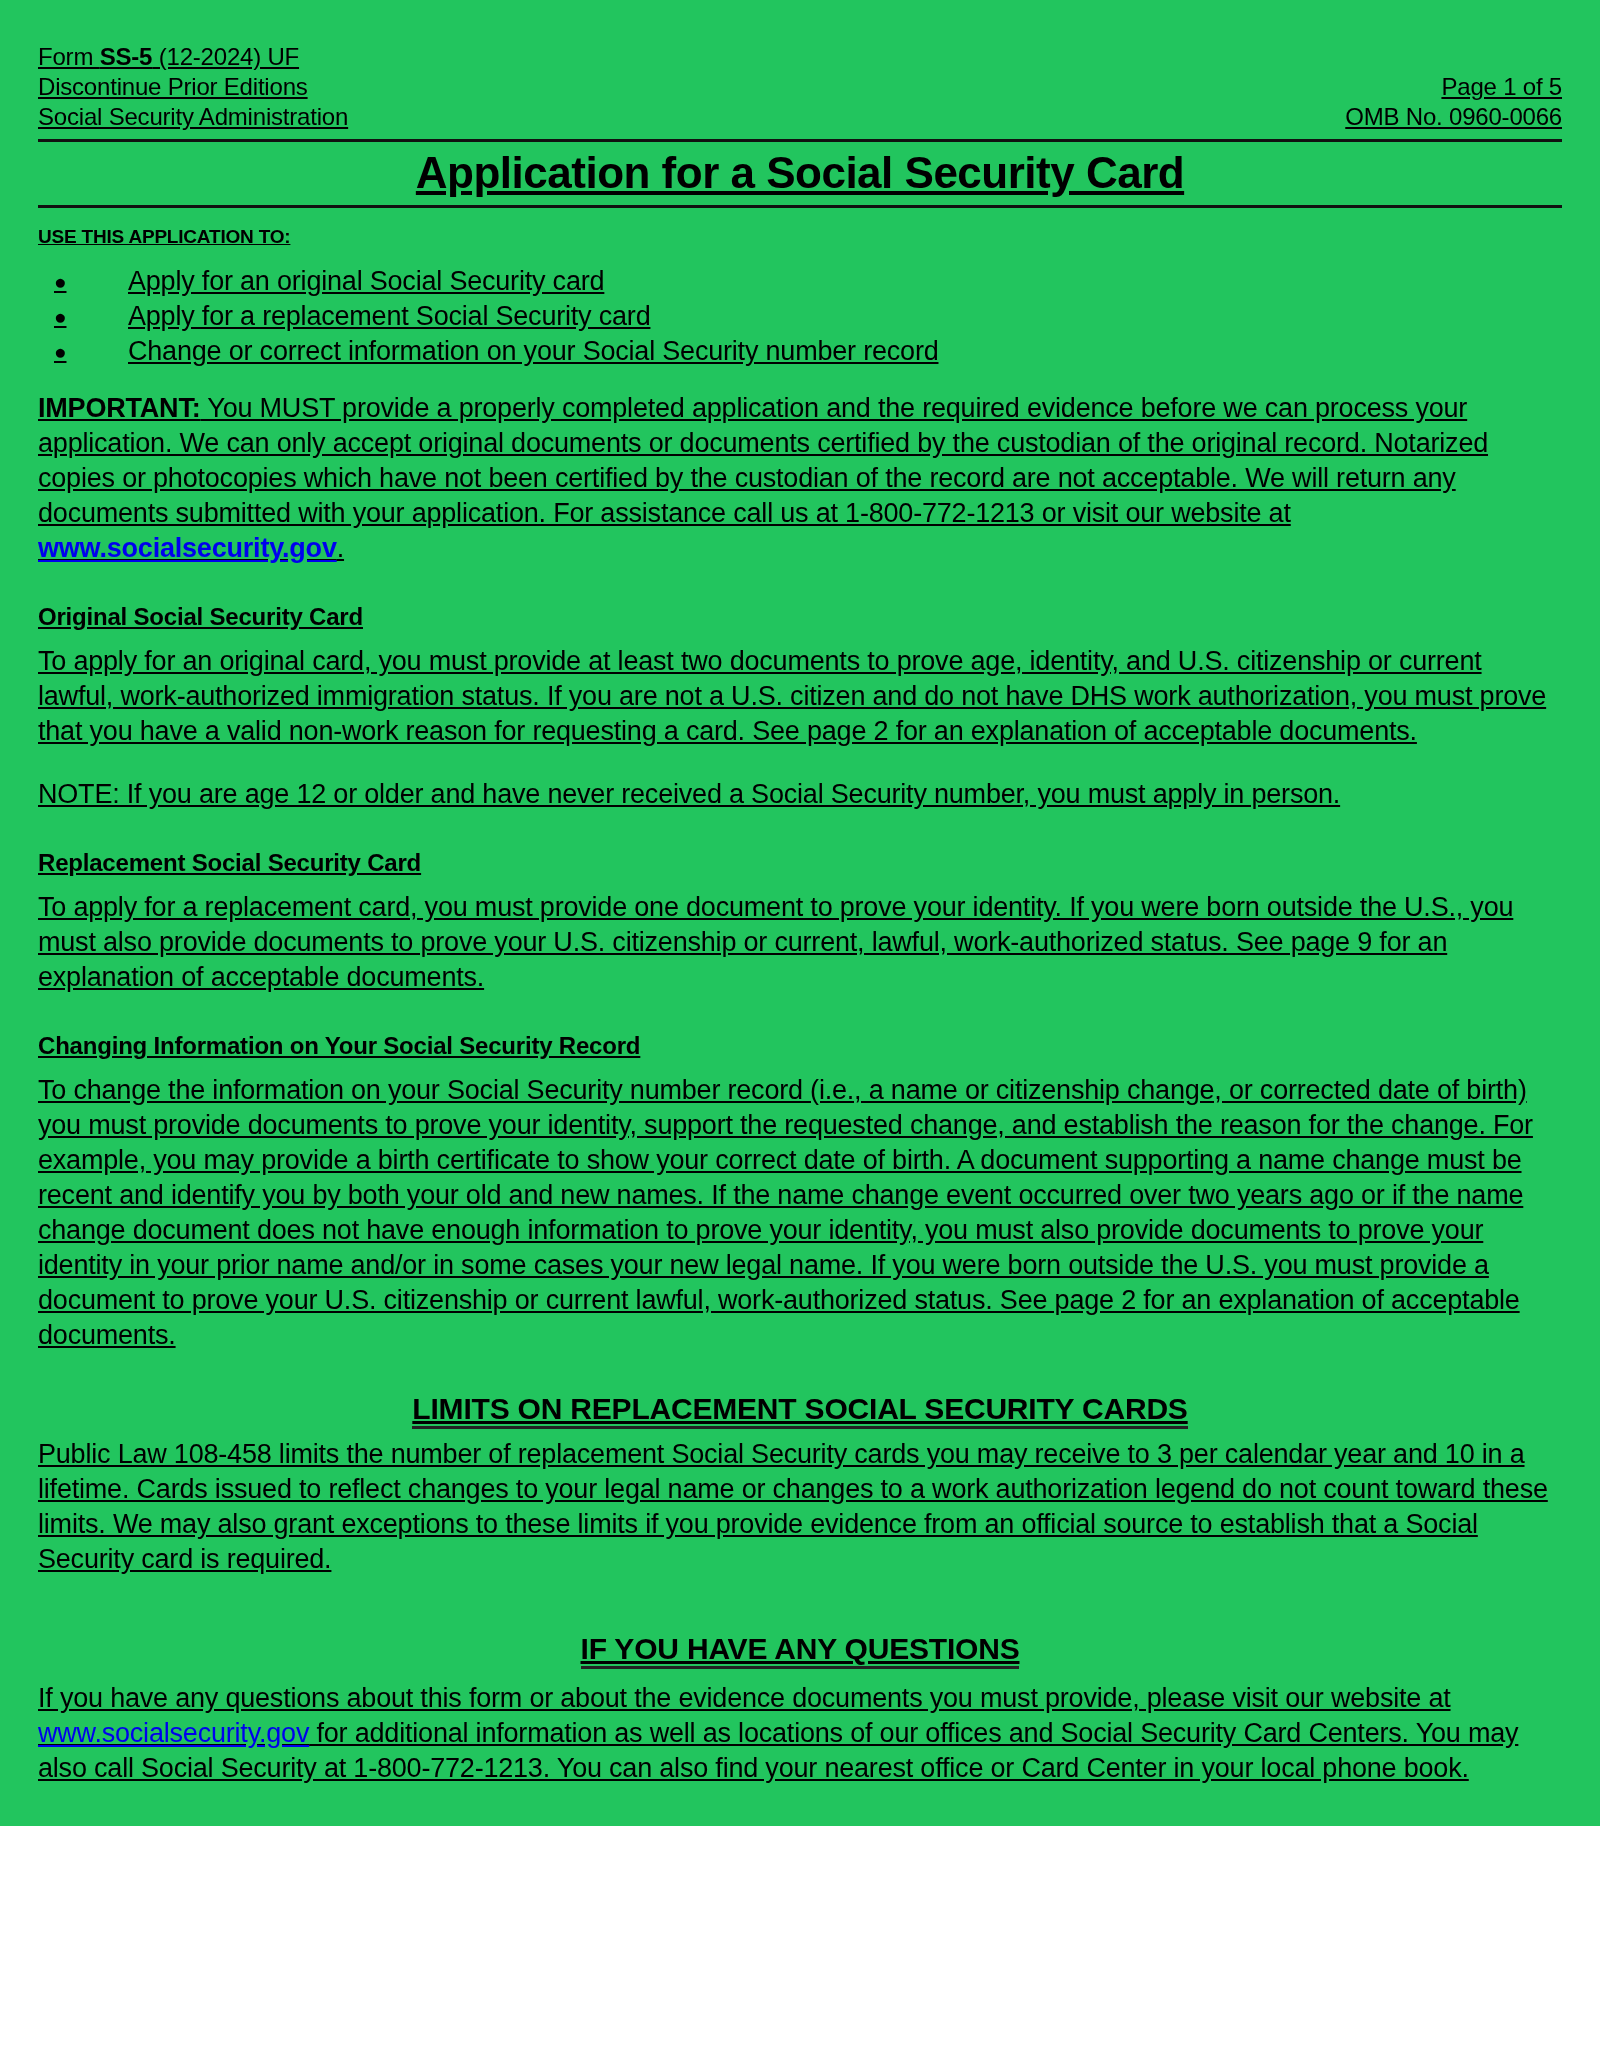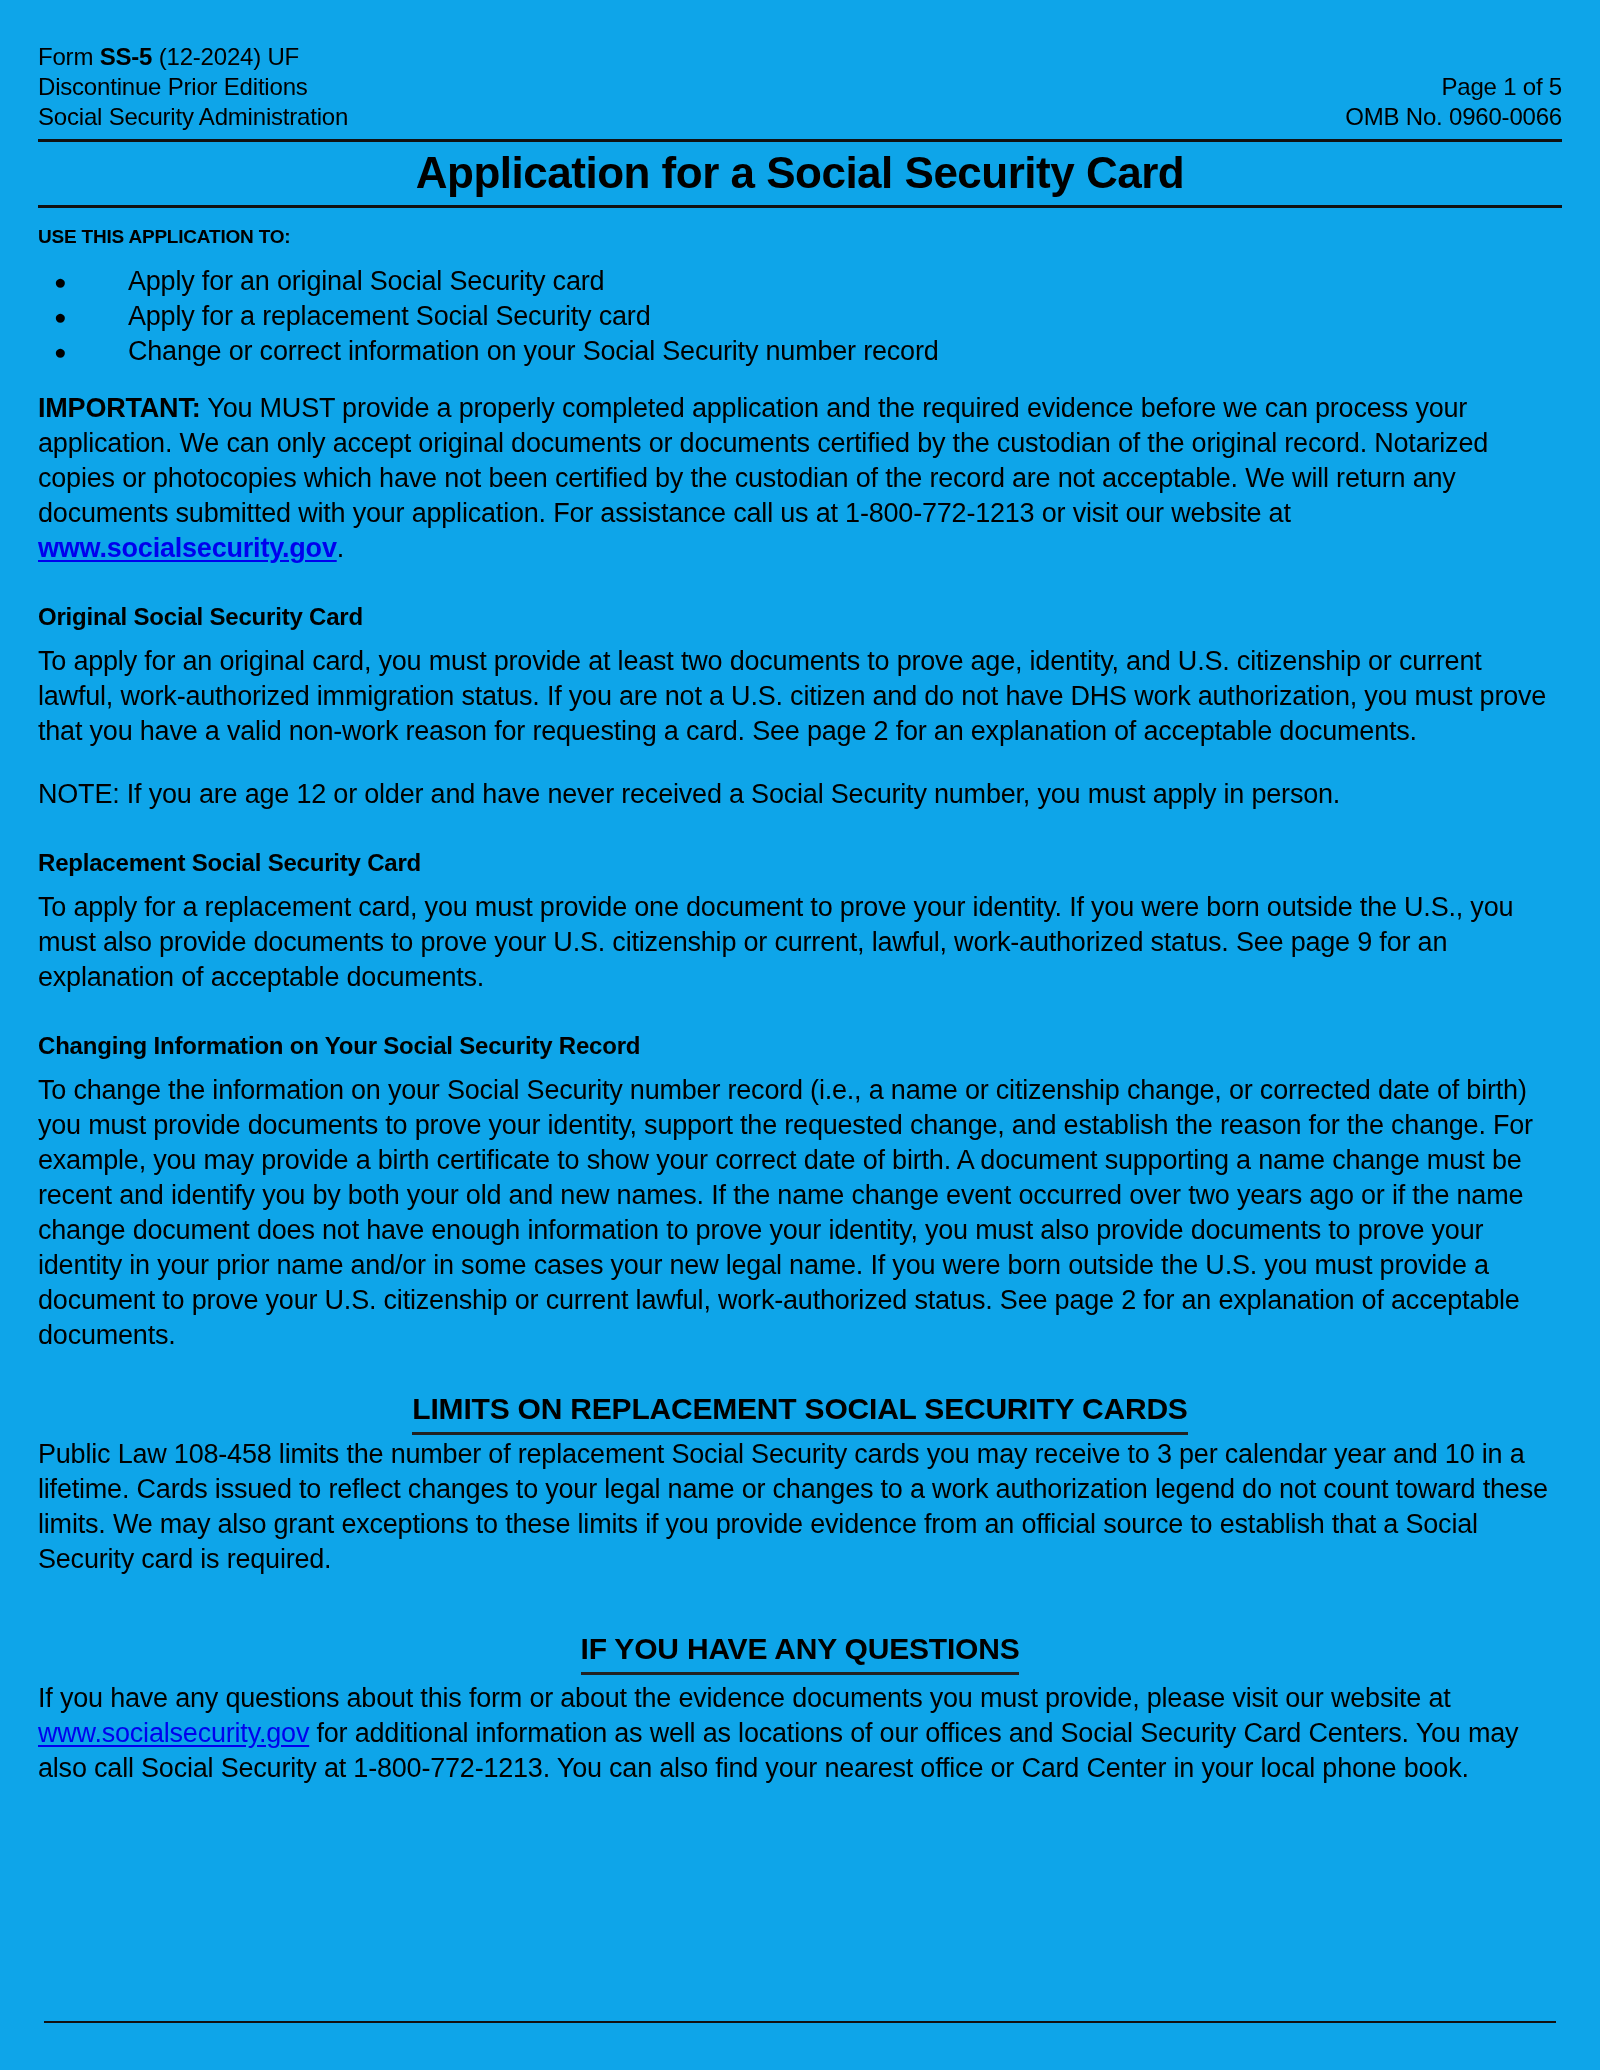"Form SS-5 (12-2024) UF" .page { background: #0ea5e9 -> #22c55e; height: 2070px -> 1826px; text-decoration: none -> underline }
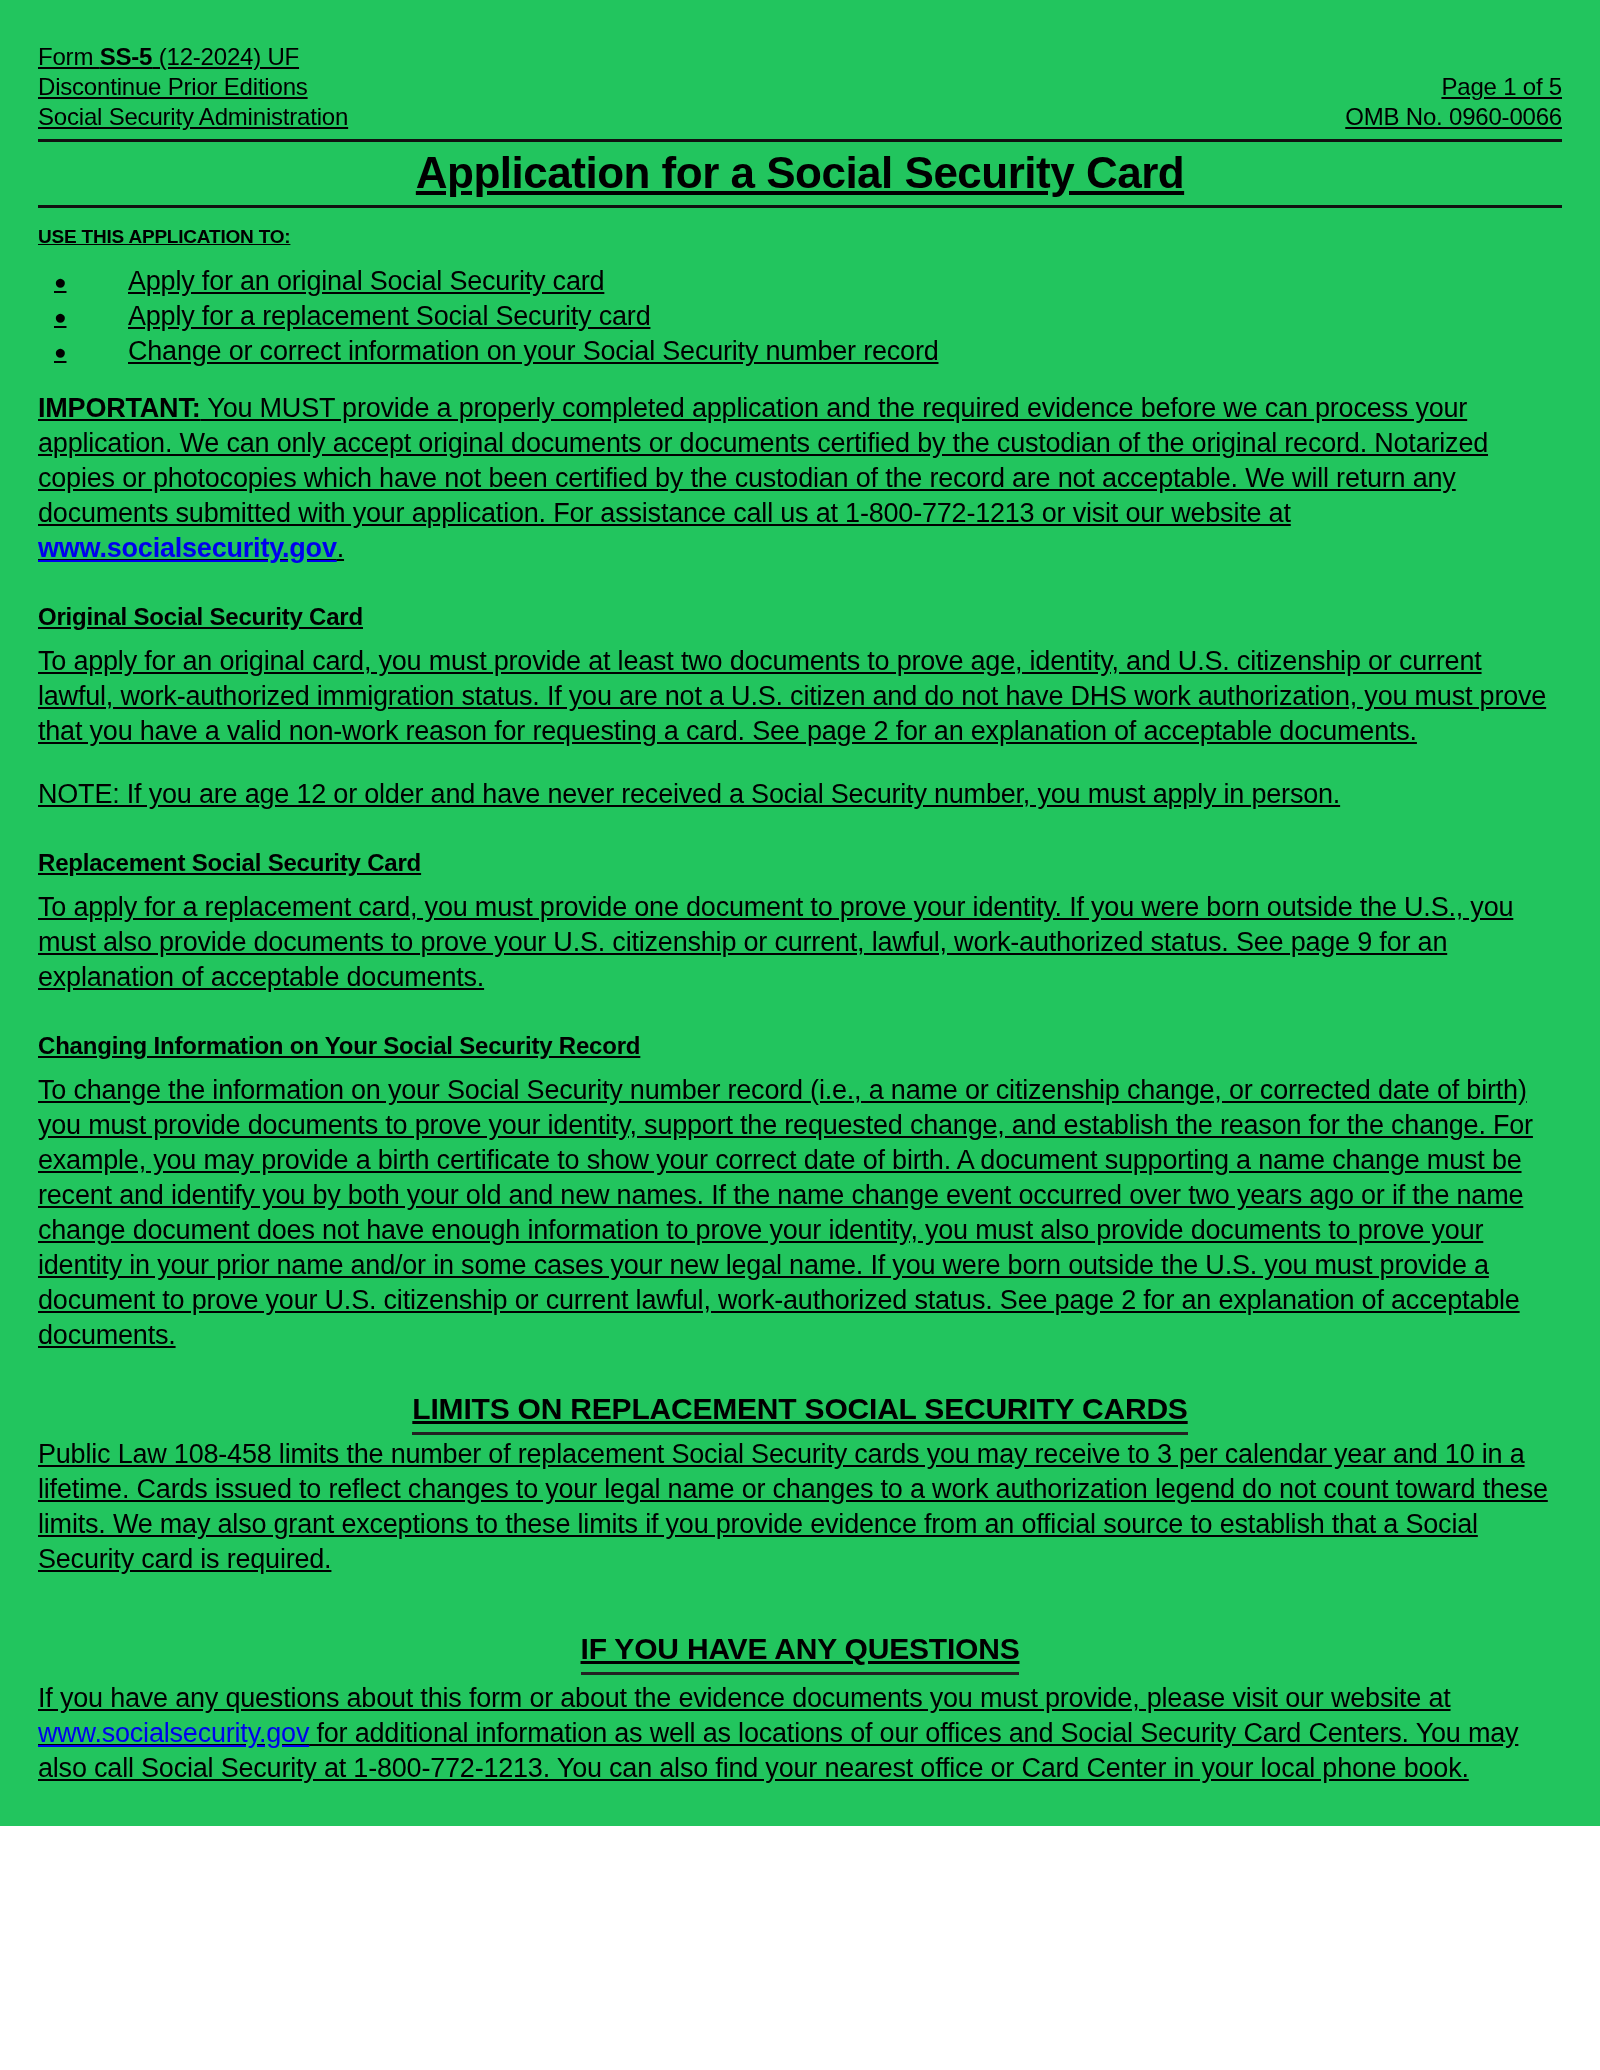"LIMITS ON REPLACEMENT SOCIAL SECURITY" .underlined { padding-bottom: 7px -> 1px }
